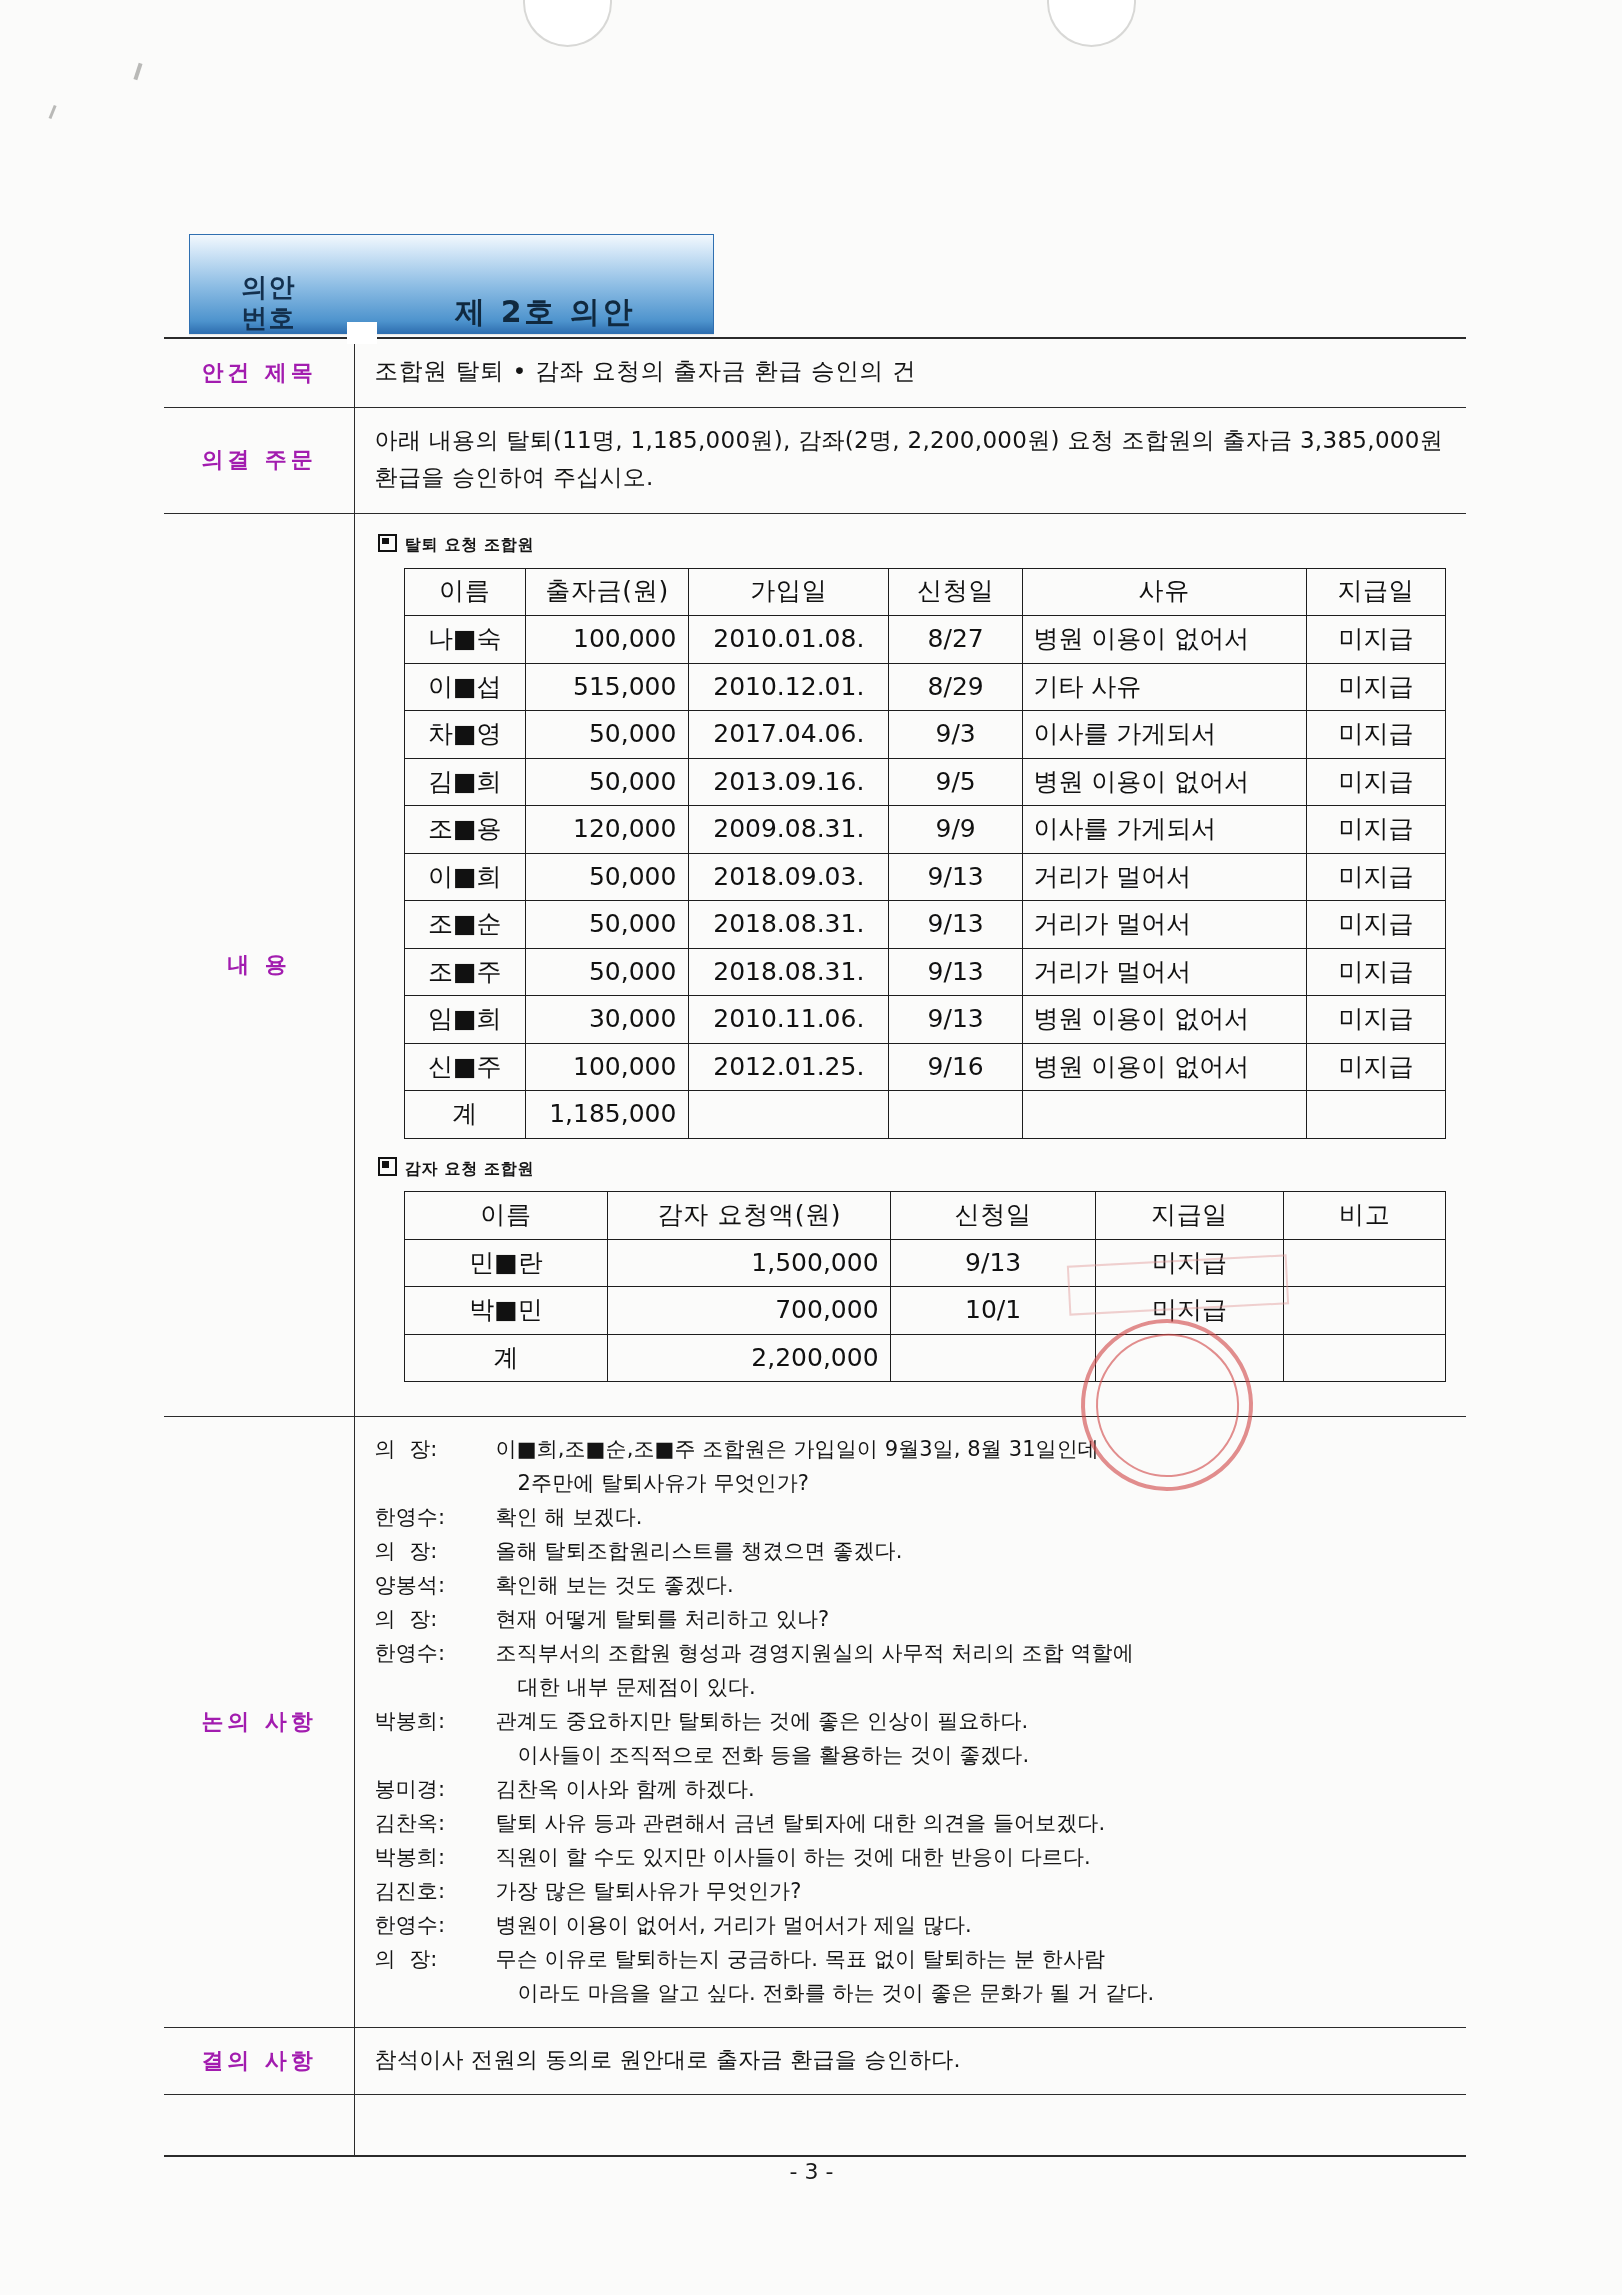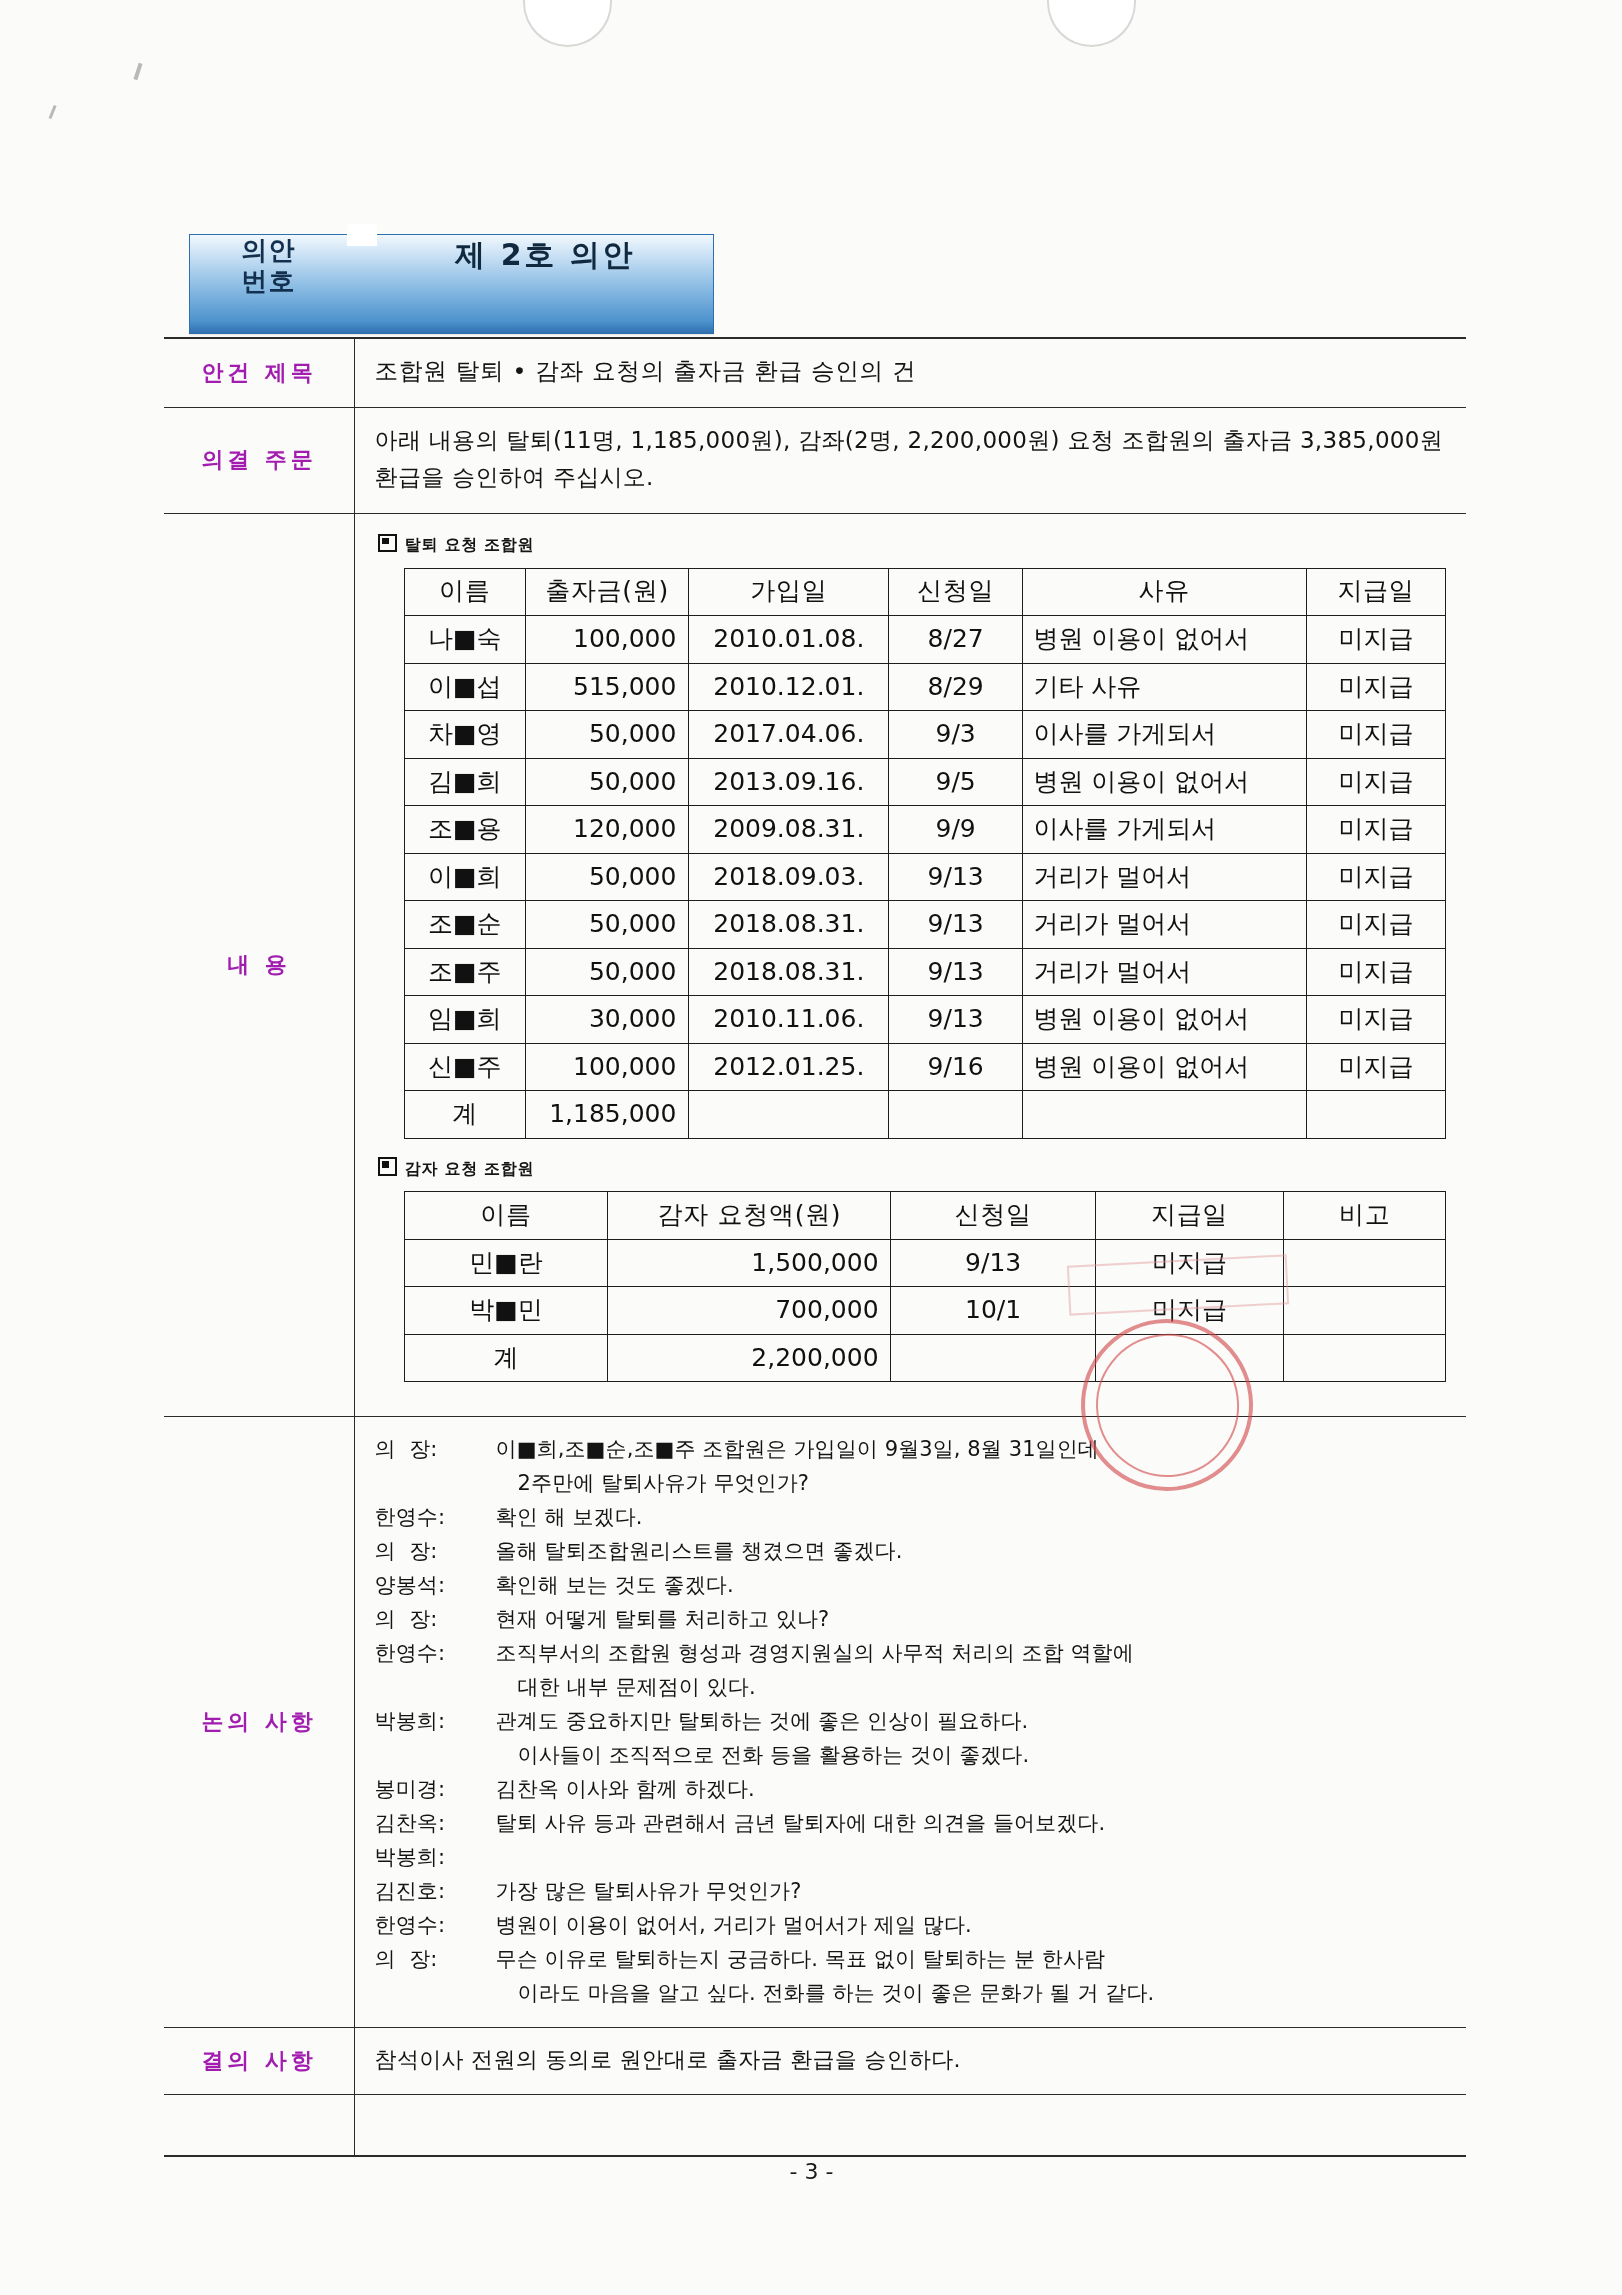"의안" .badge { align-items: flex-start -> flex-end }
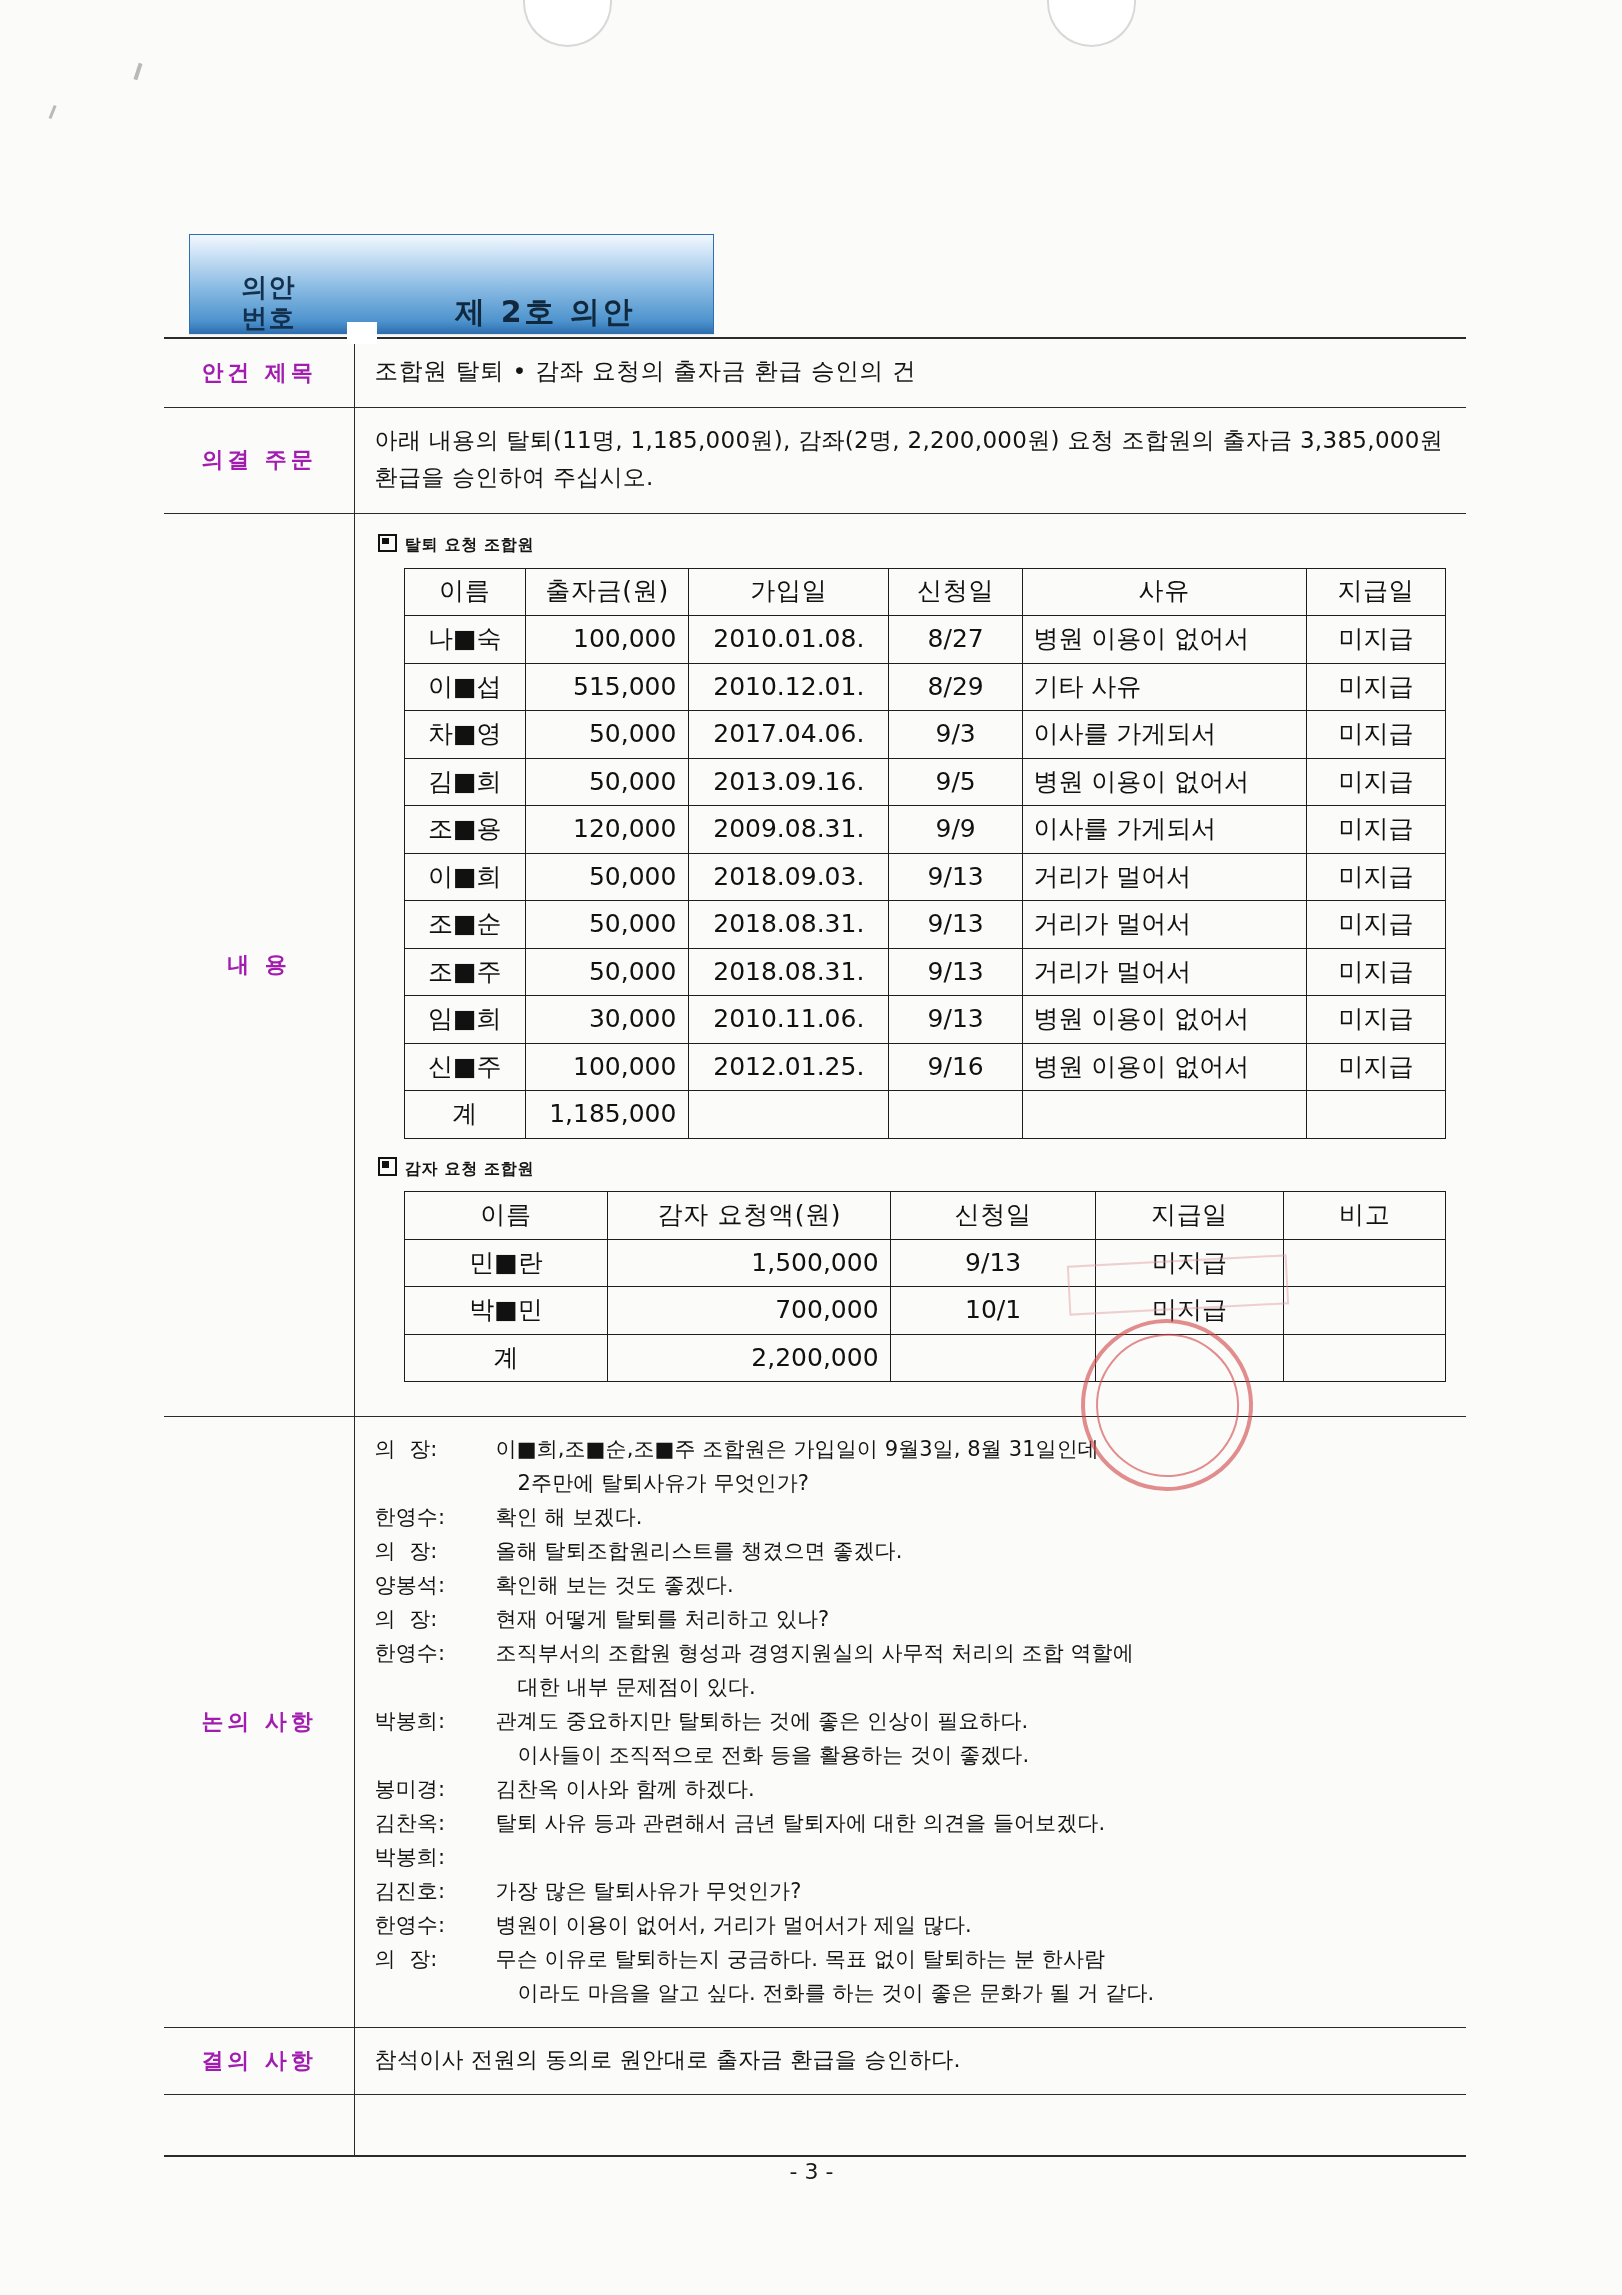"직원이 할 수도 있지만 이사들이" span.d-text { html: none -> <span>직원이 할 수도 있지만 이사들이 하는 것에 대한 반응이 다르다.</span> }
